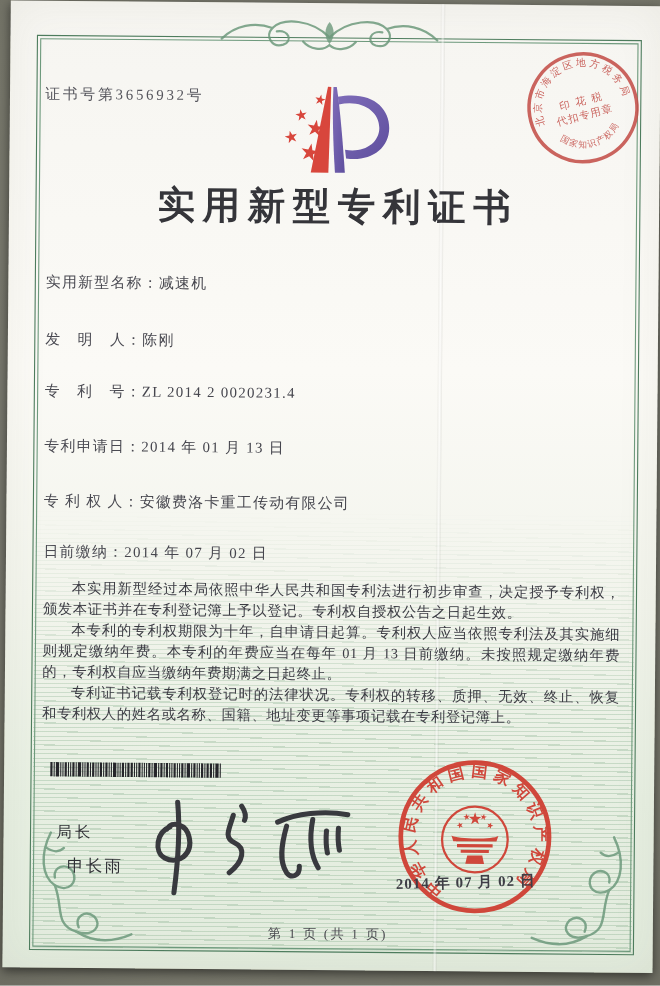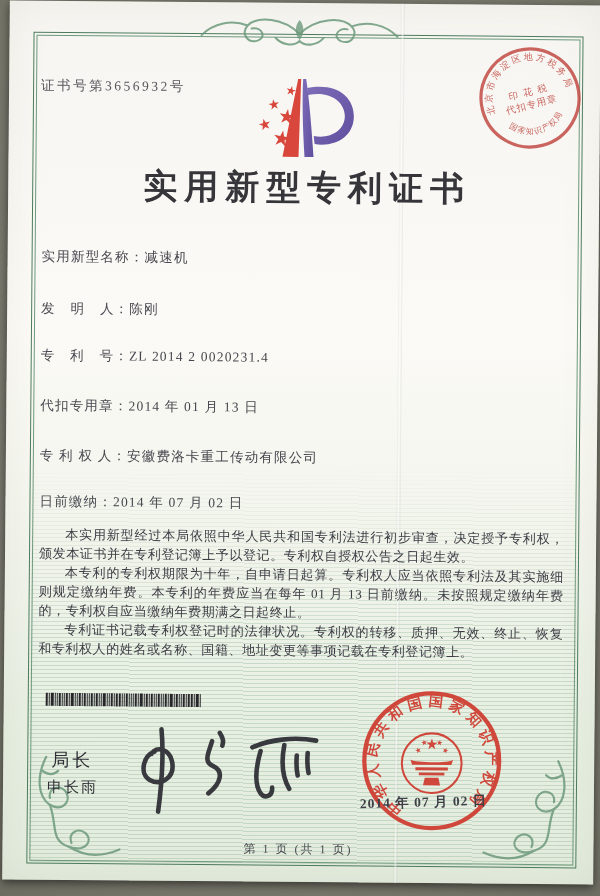"代扣专用章：" span.lab { text: 代扣专用章 -> 专利申请日 }
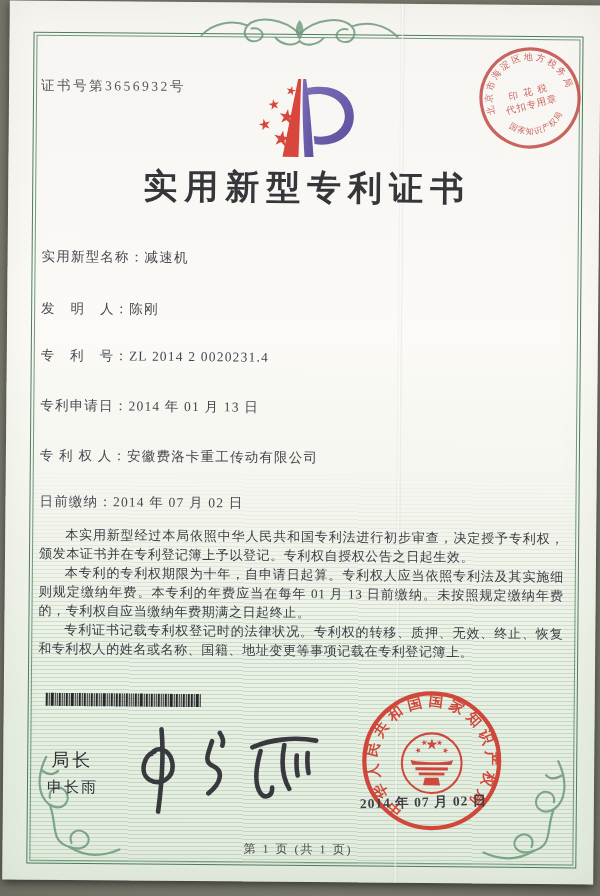"局长" .sig-title { font-size: 18px -> 14px }
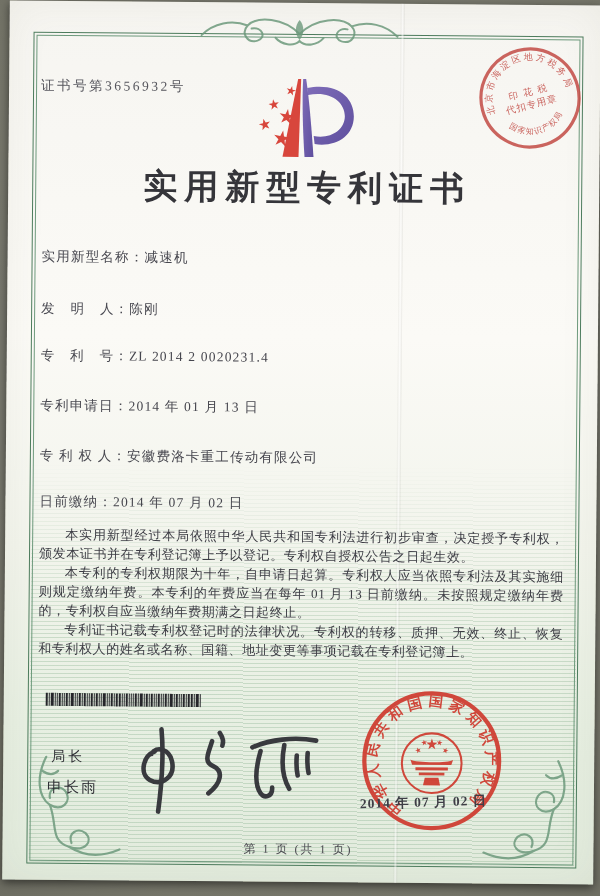"申长雨" .sig-name { left: 44px -> 58px }
